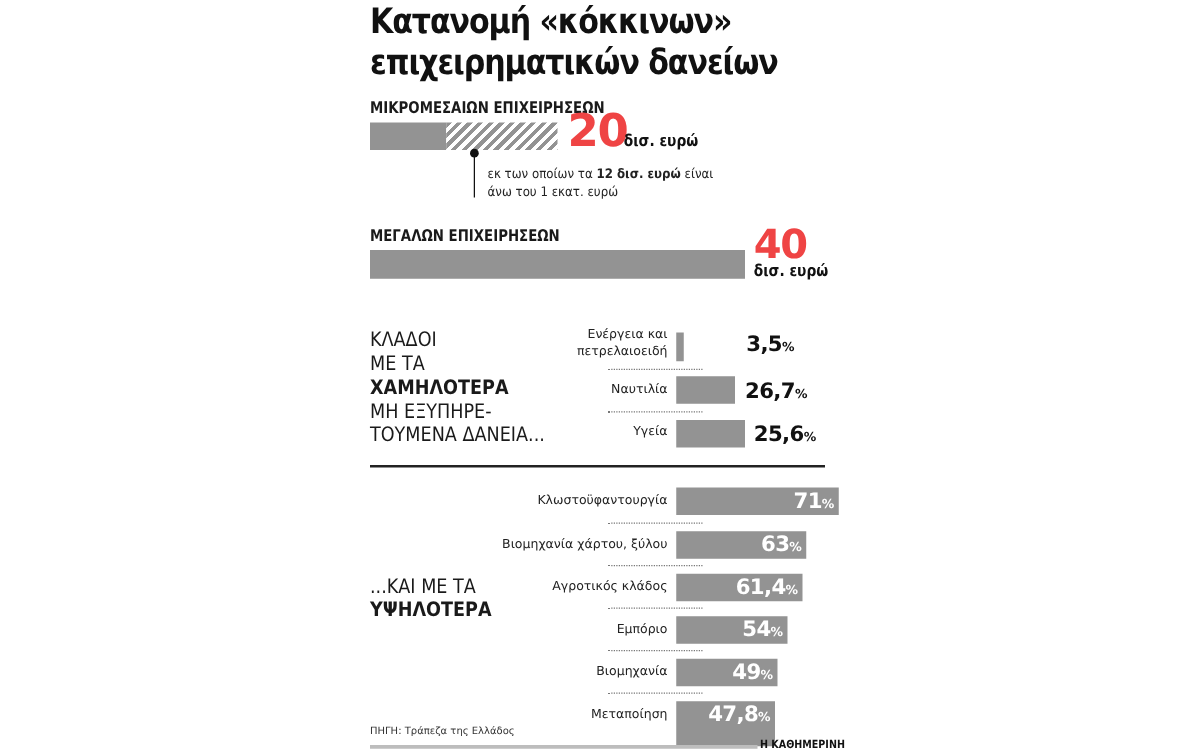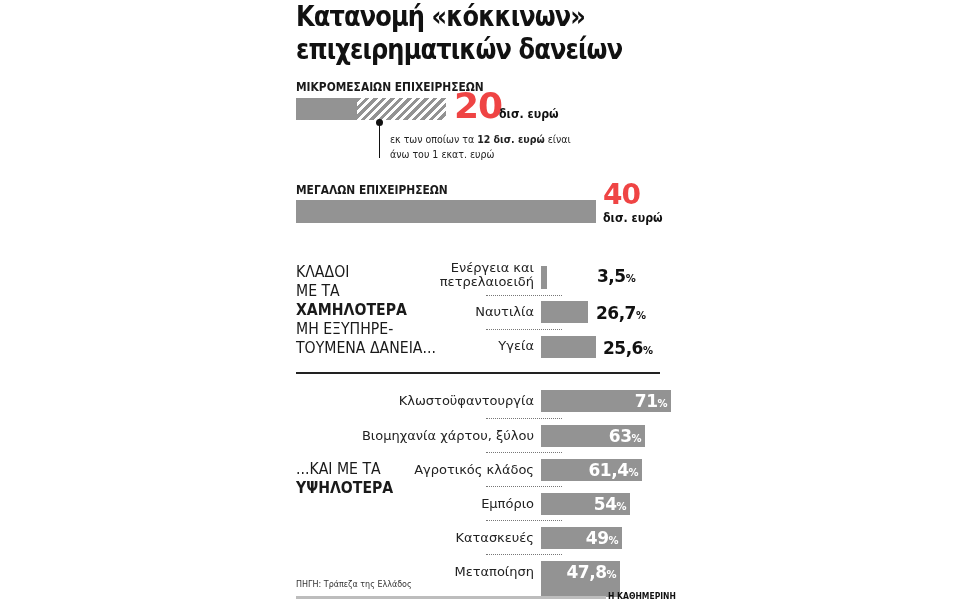"40" div.abs { font-size: 28px -> 32px }
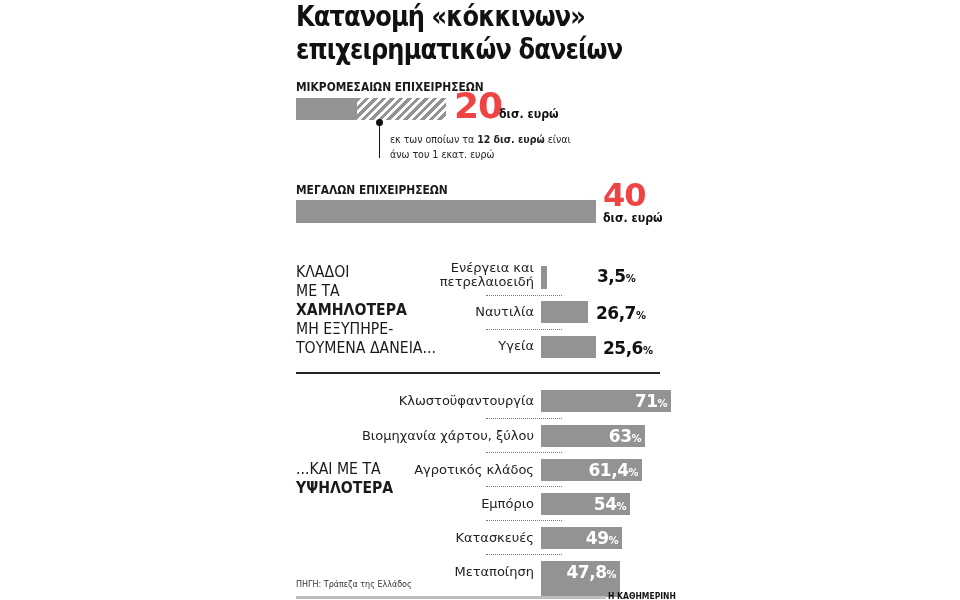"Ενέργεια και" .cat { font-size: 13px -> 10px }
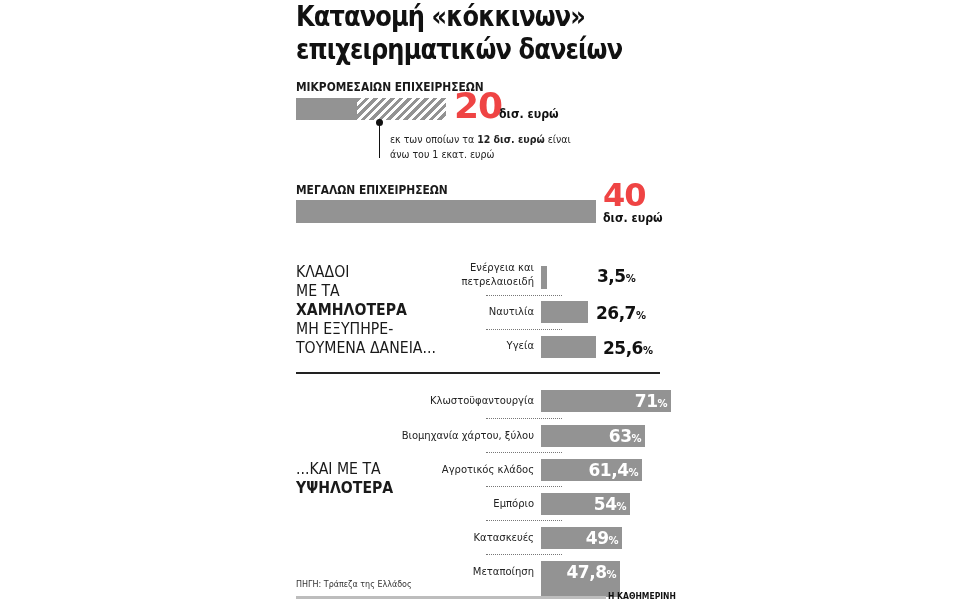"Κατασκευές" div.abs { text: Κατασκευές -> Βιομηχανία }
